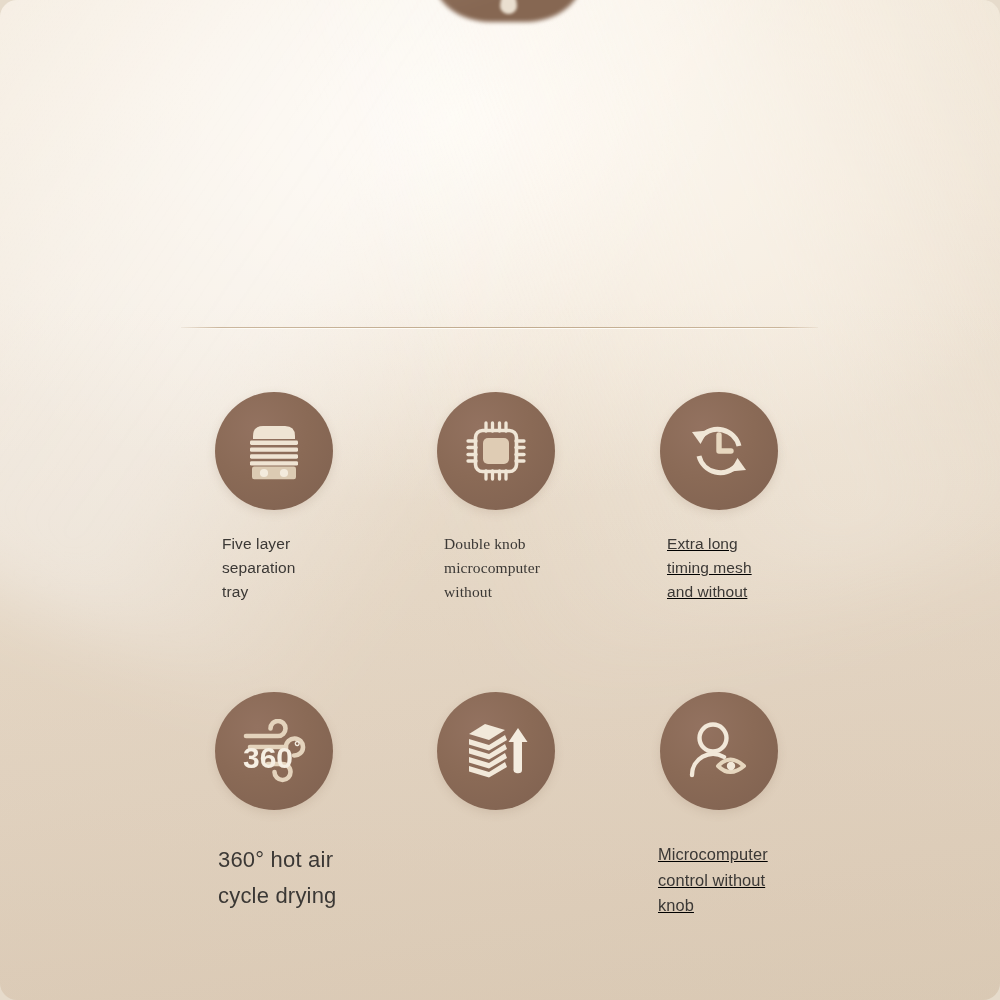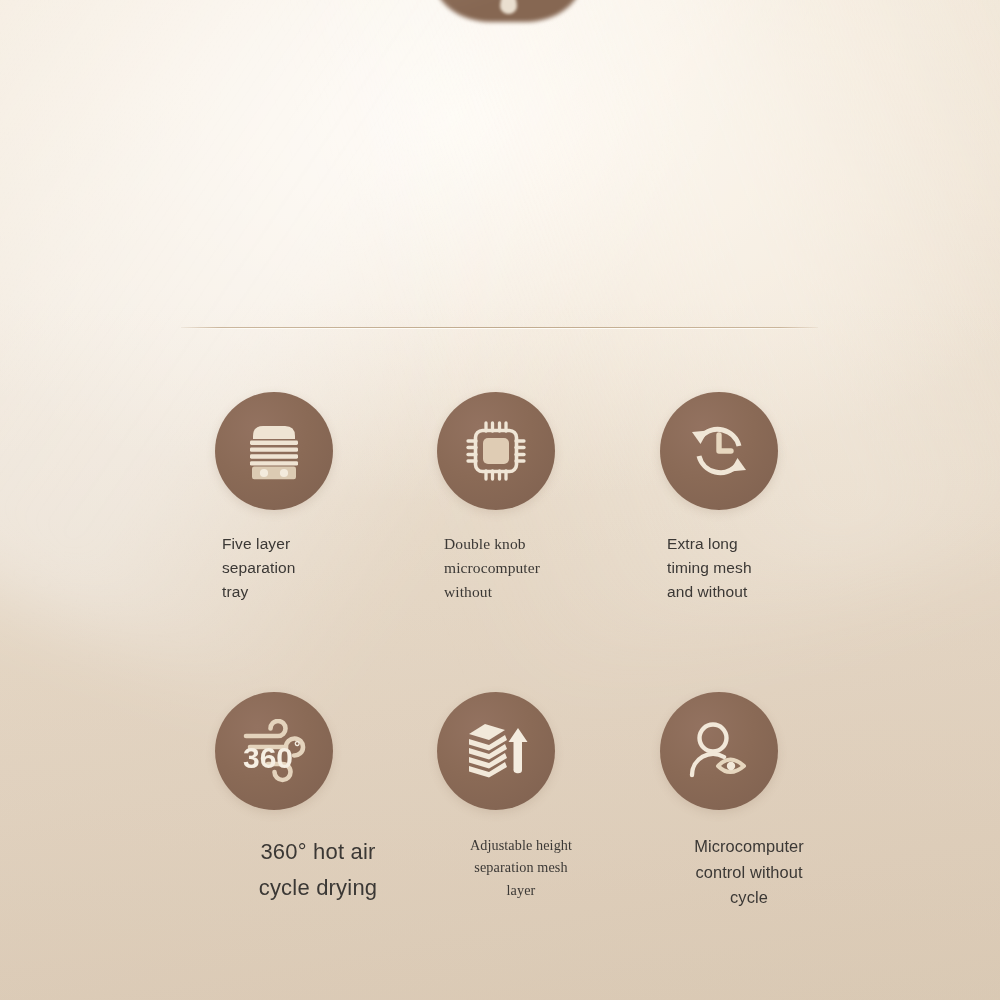"Five layer" .stage { border-radius: none -> 17px }
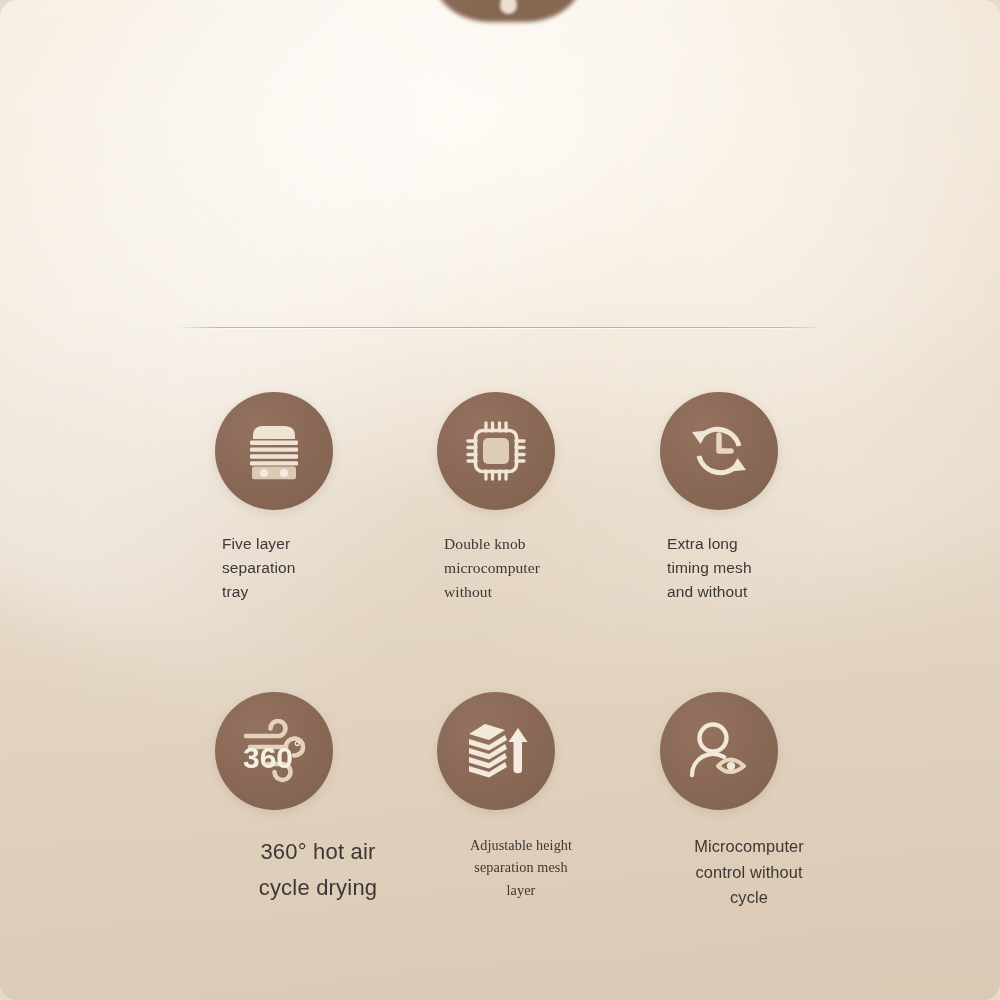"Extra long" .feature-cell.c3 { text-decoration: none -> underline }
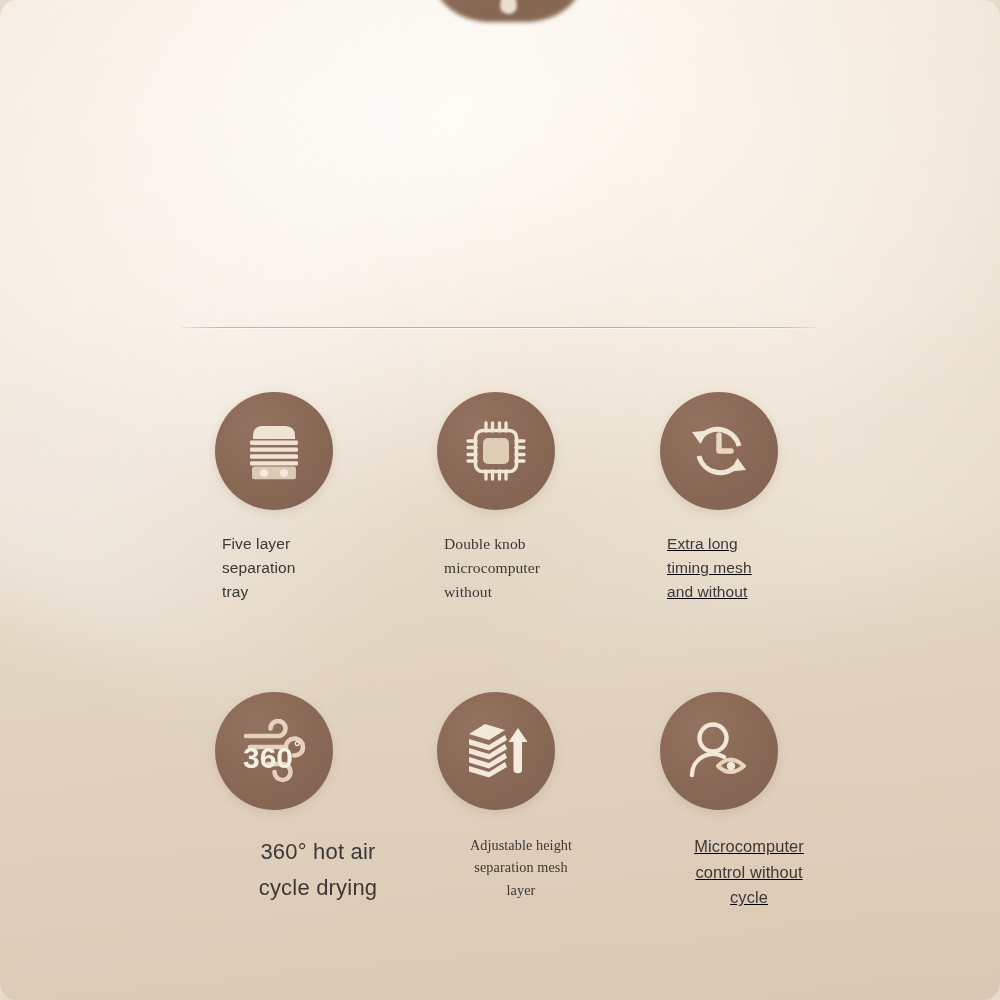"360° hot air" .feature-row.row-2 .caption { margin-top: 24px -> 32px; text-align: center -> none }
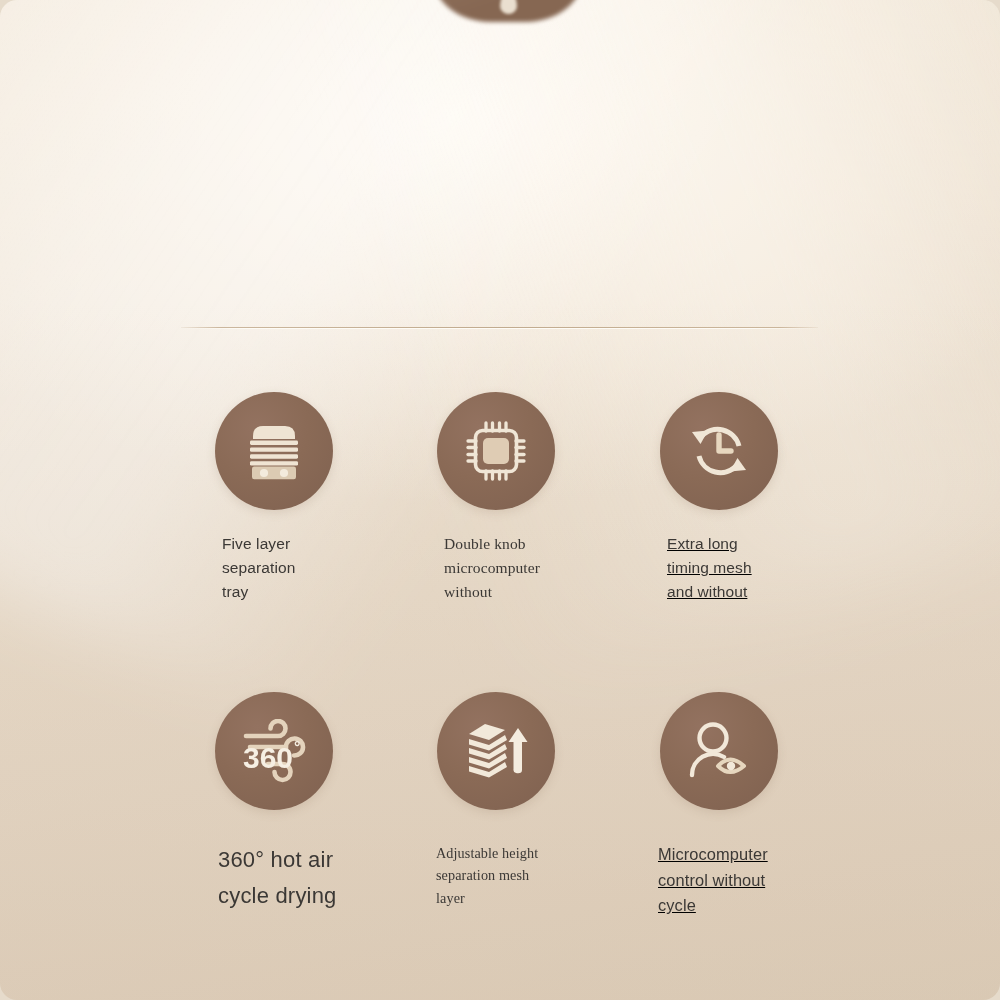"Adjustable height" div.caption { html: <div> <span>Adjustable height</span><br> <span> separation mesh</span><br> <span>layer</span> </div> -> none }
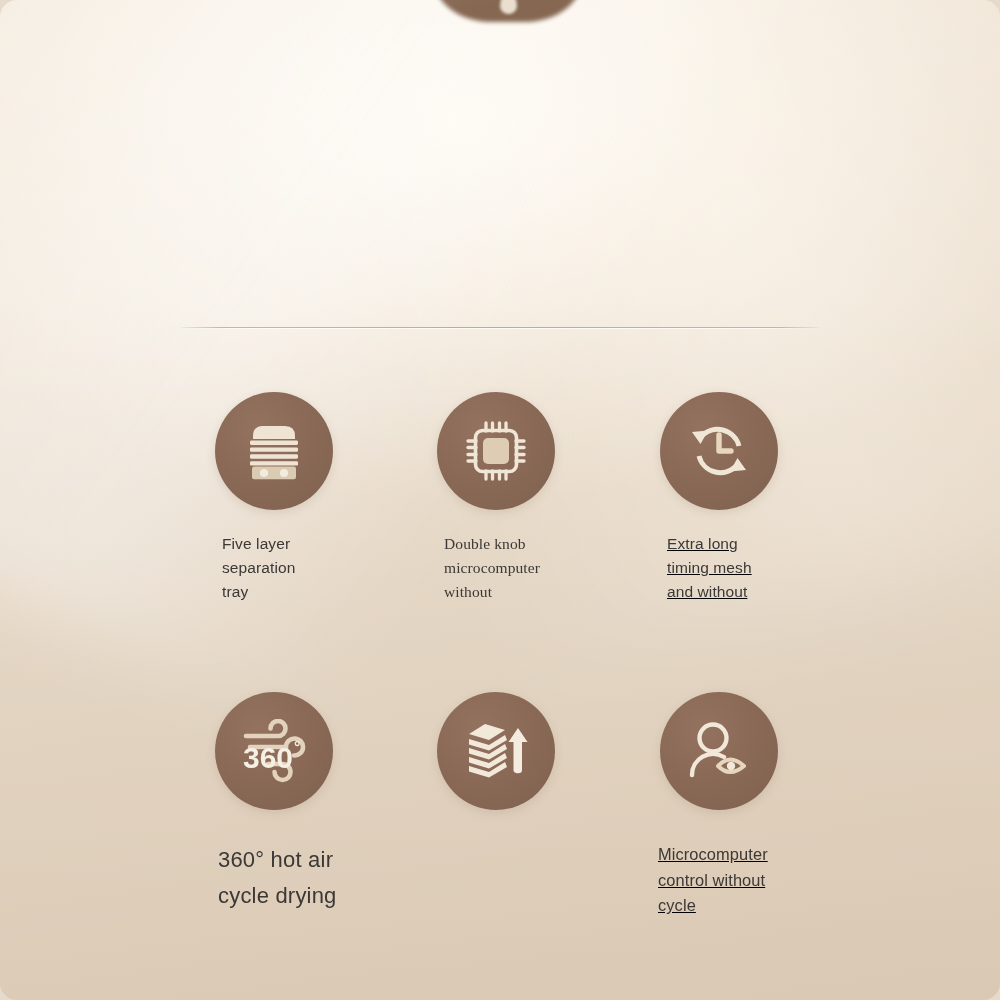"cycle" span { text: cycle -> knob }
